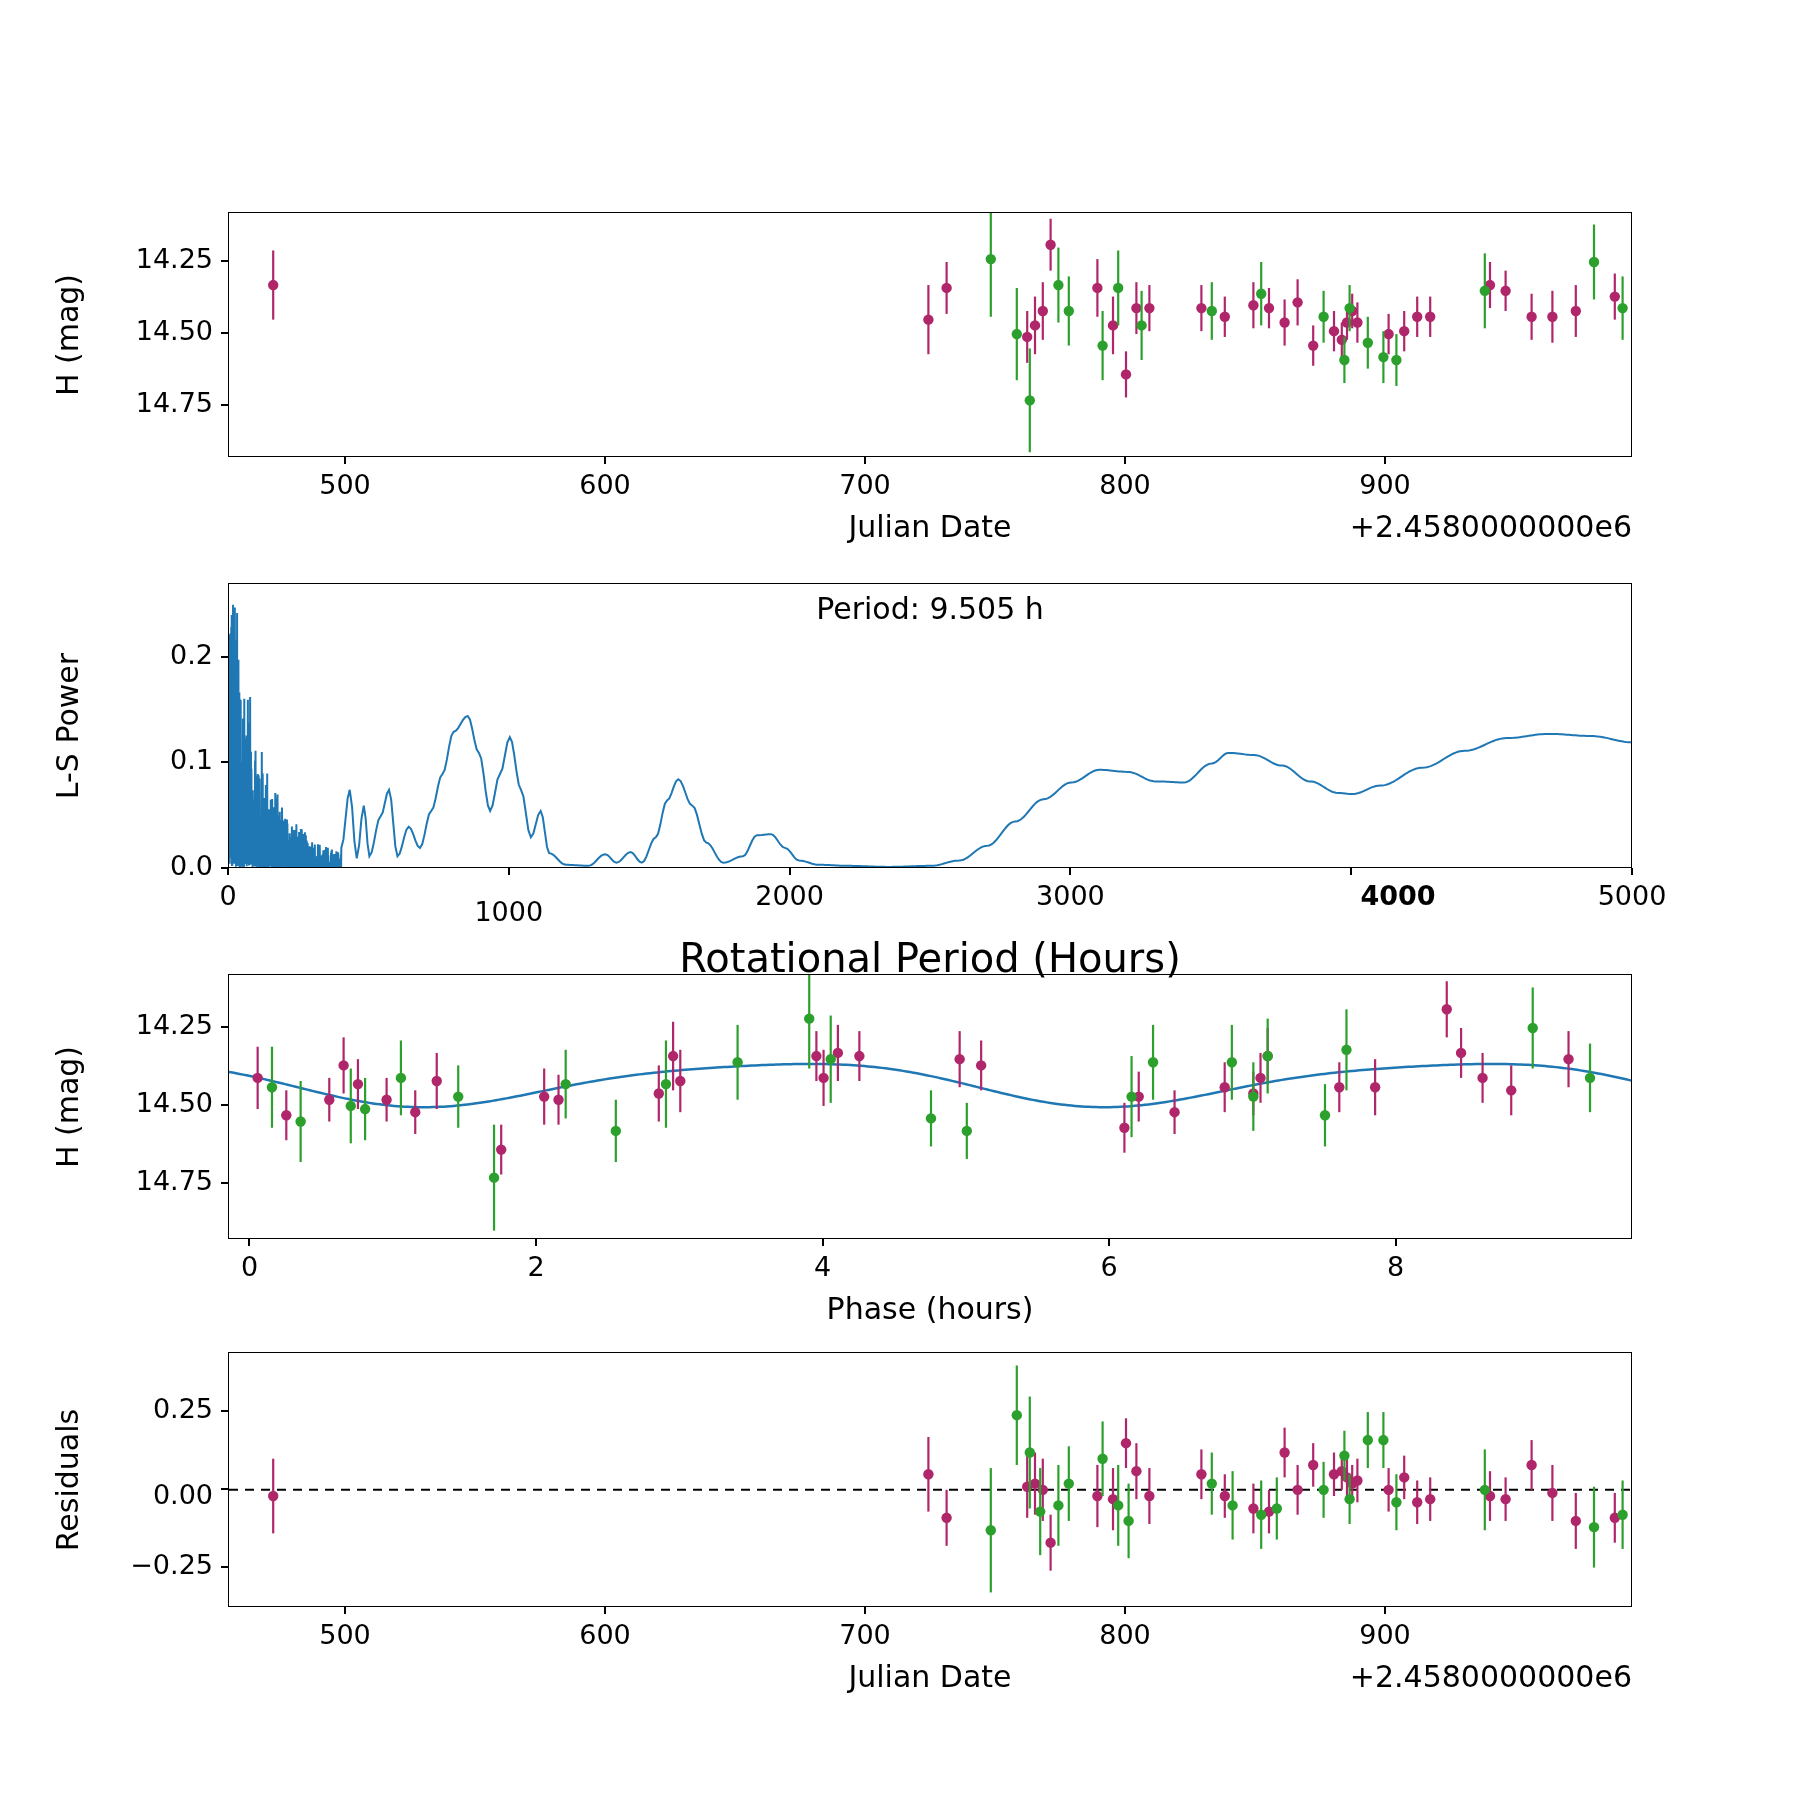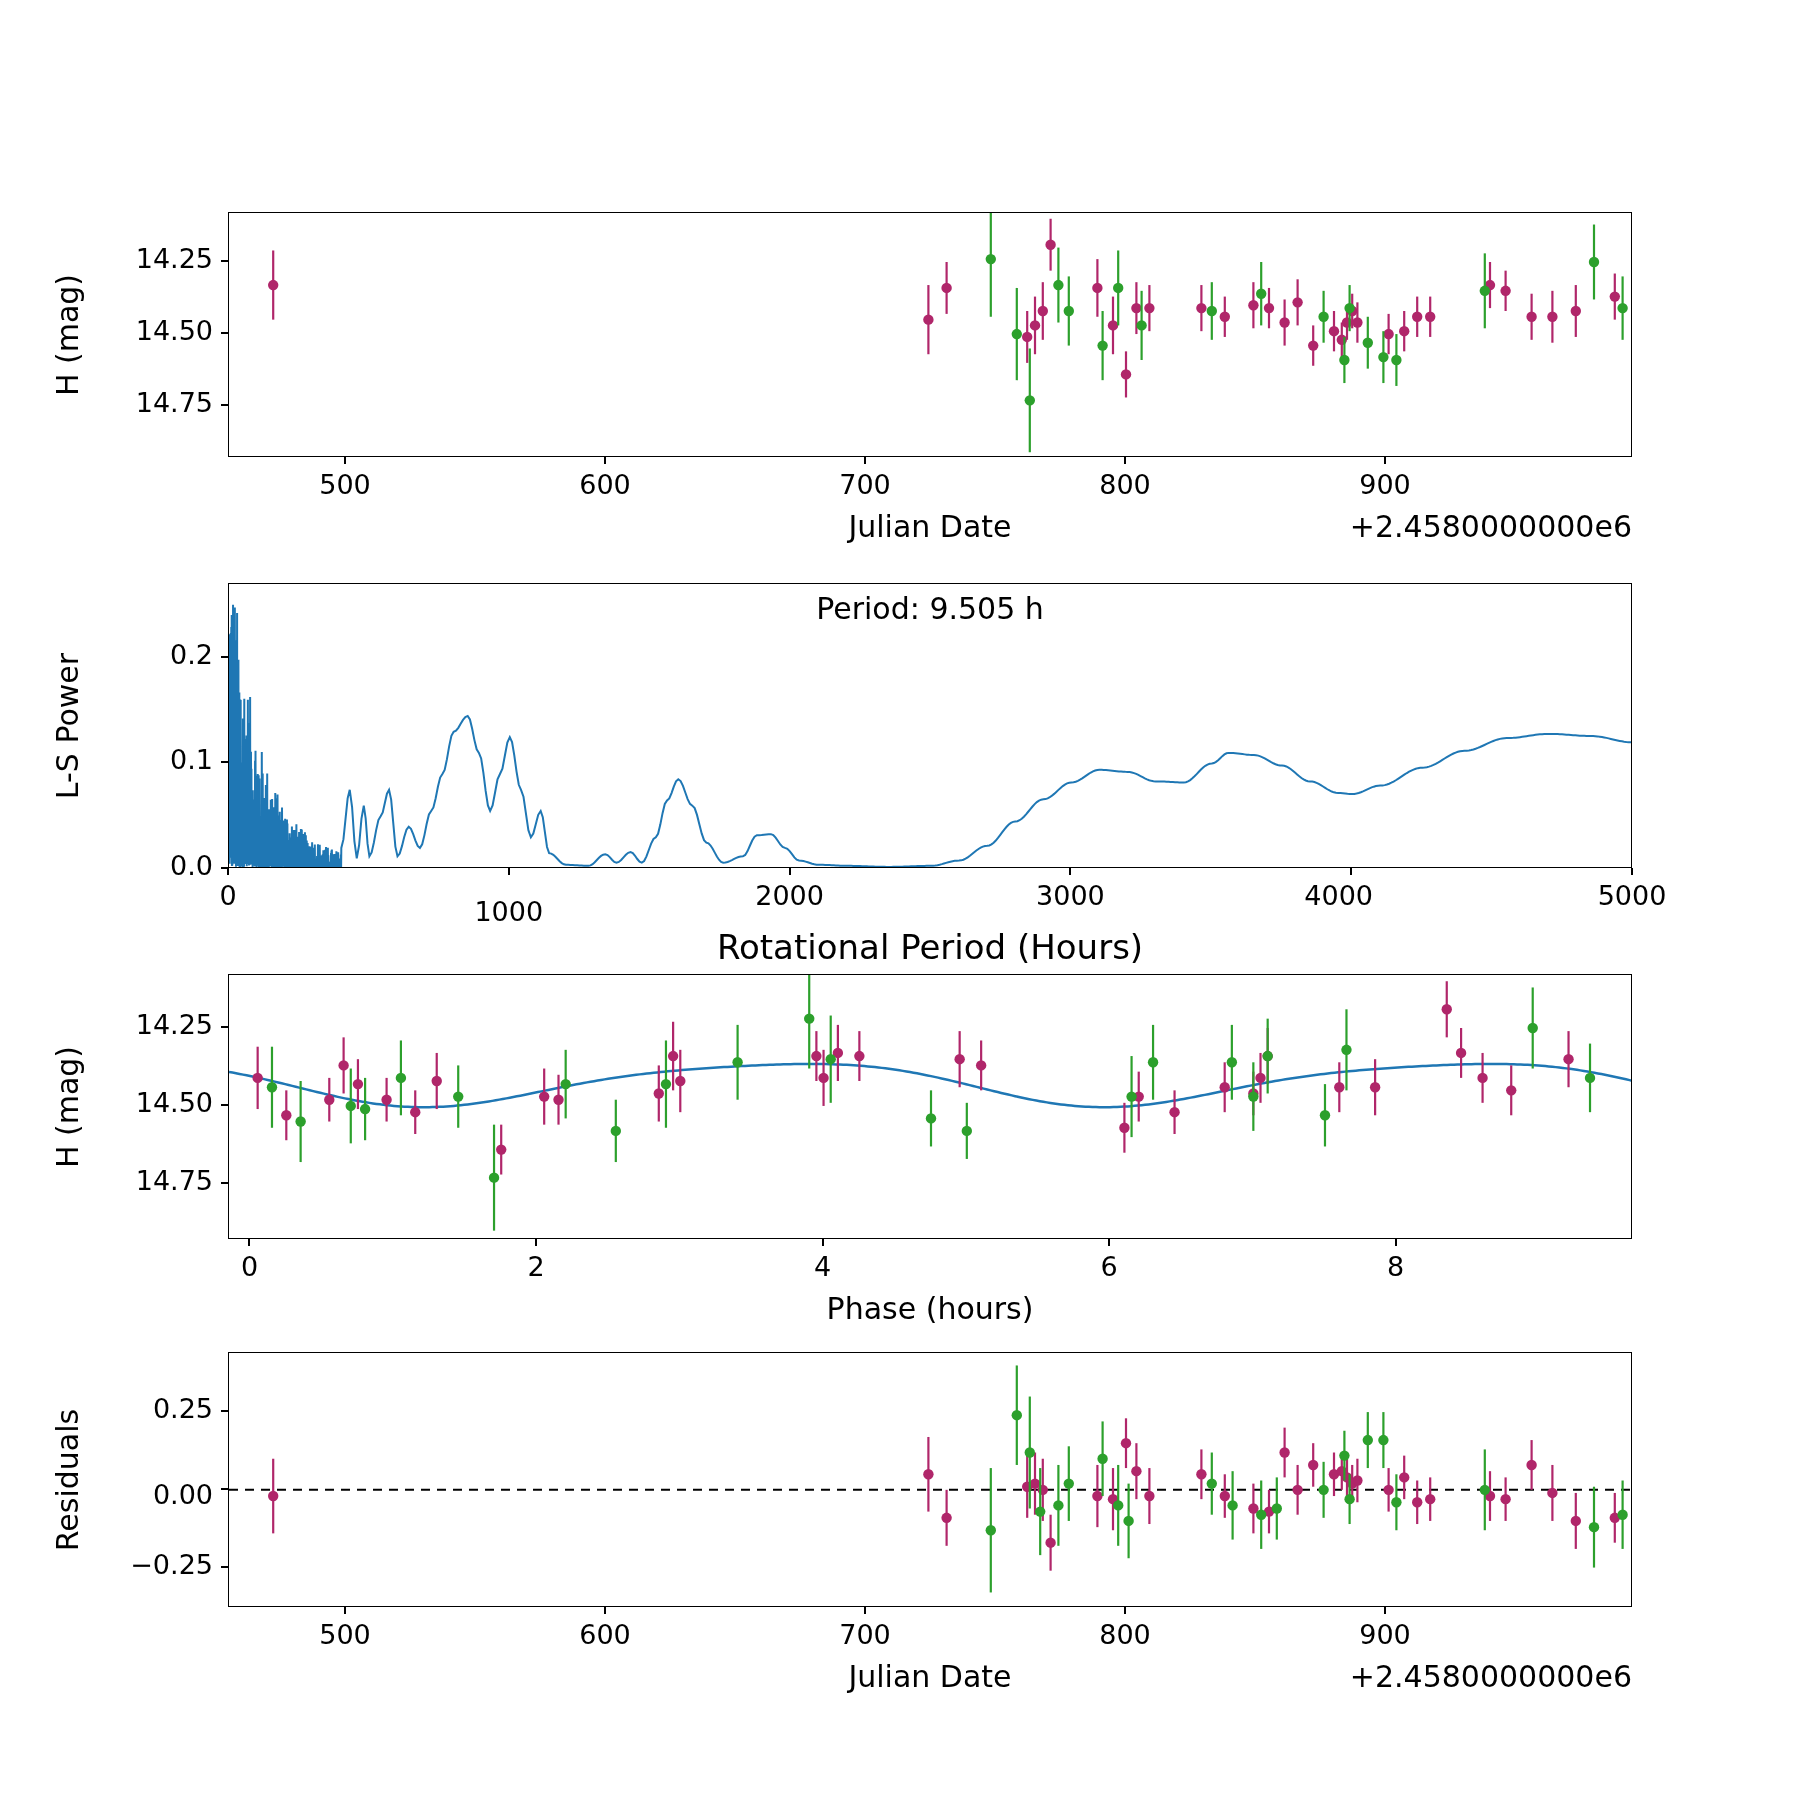"4000" div.tick-label { font-weight: none -> bold; left: 1045px -> 1120px; text-align: right -> center }
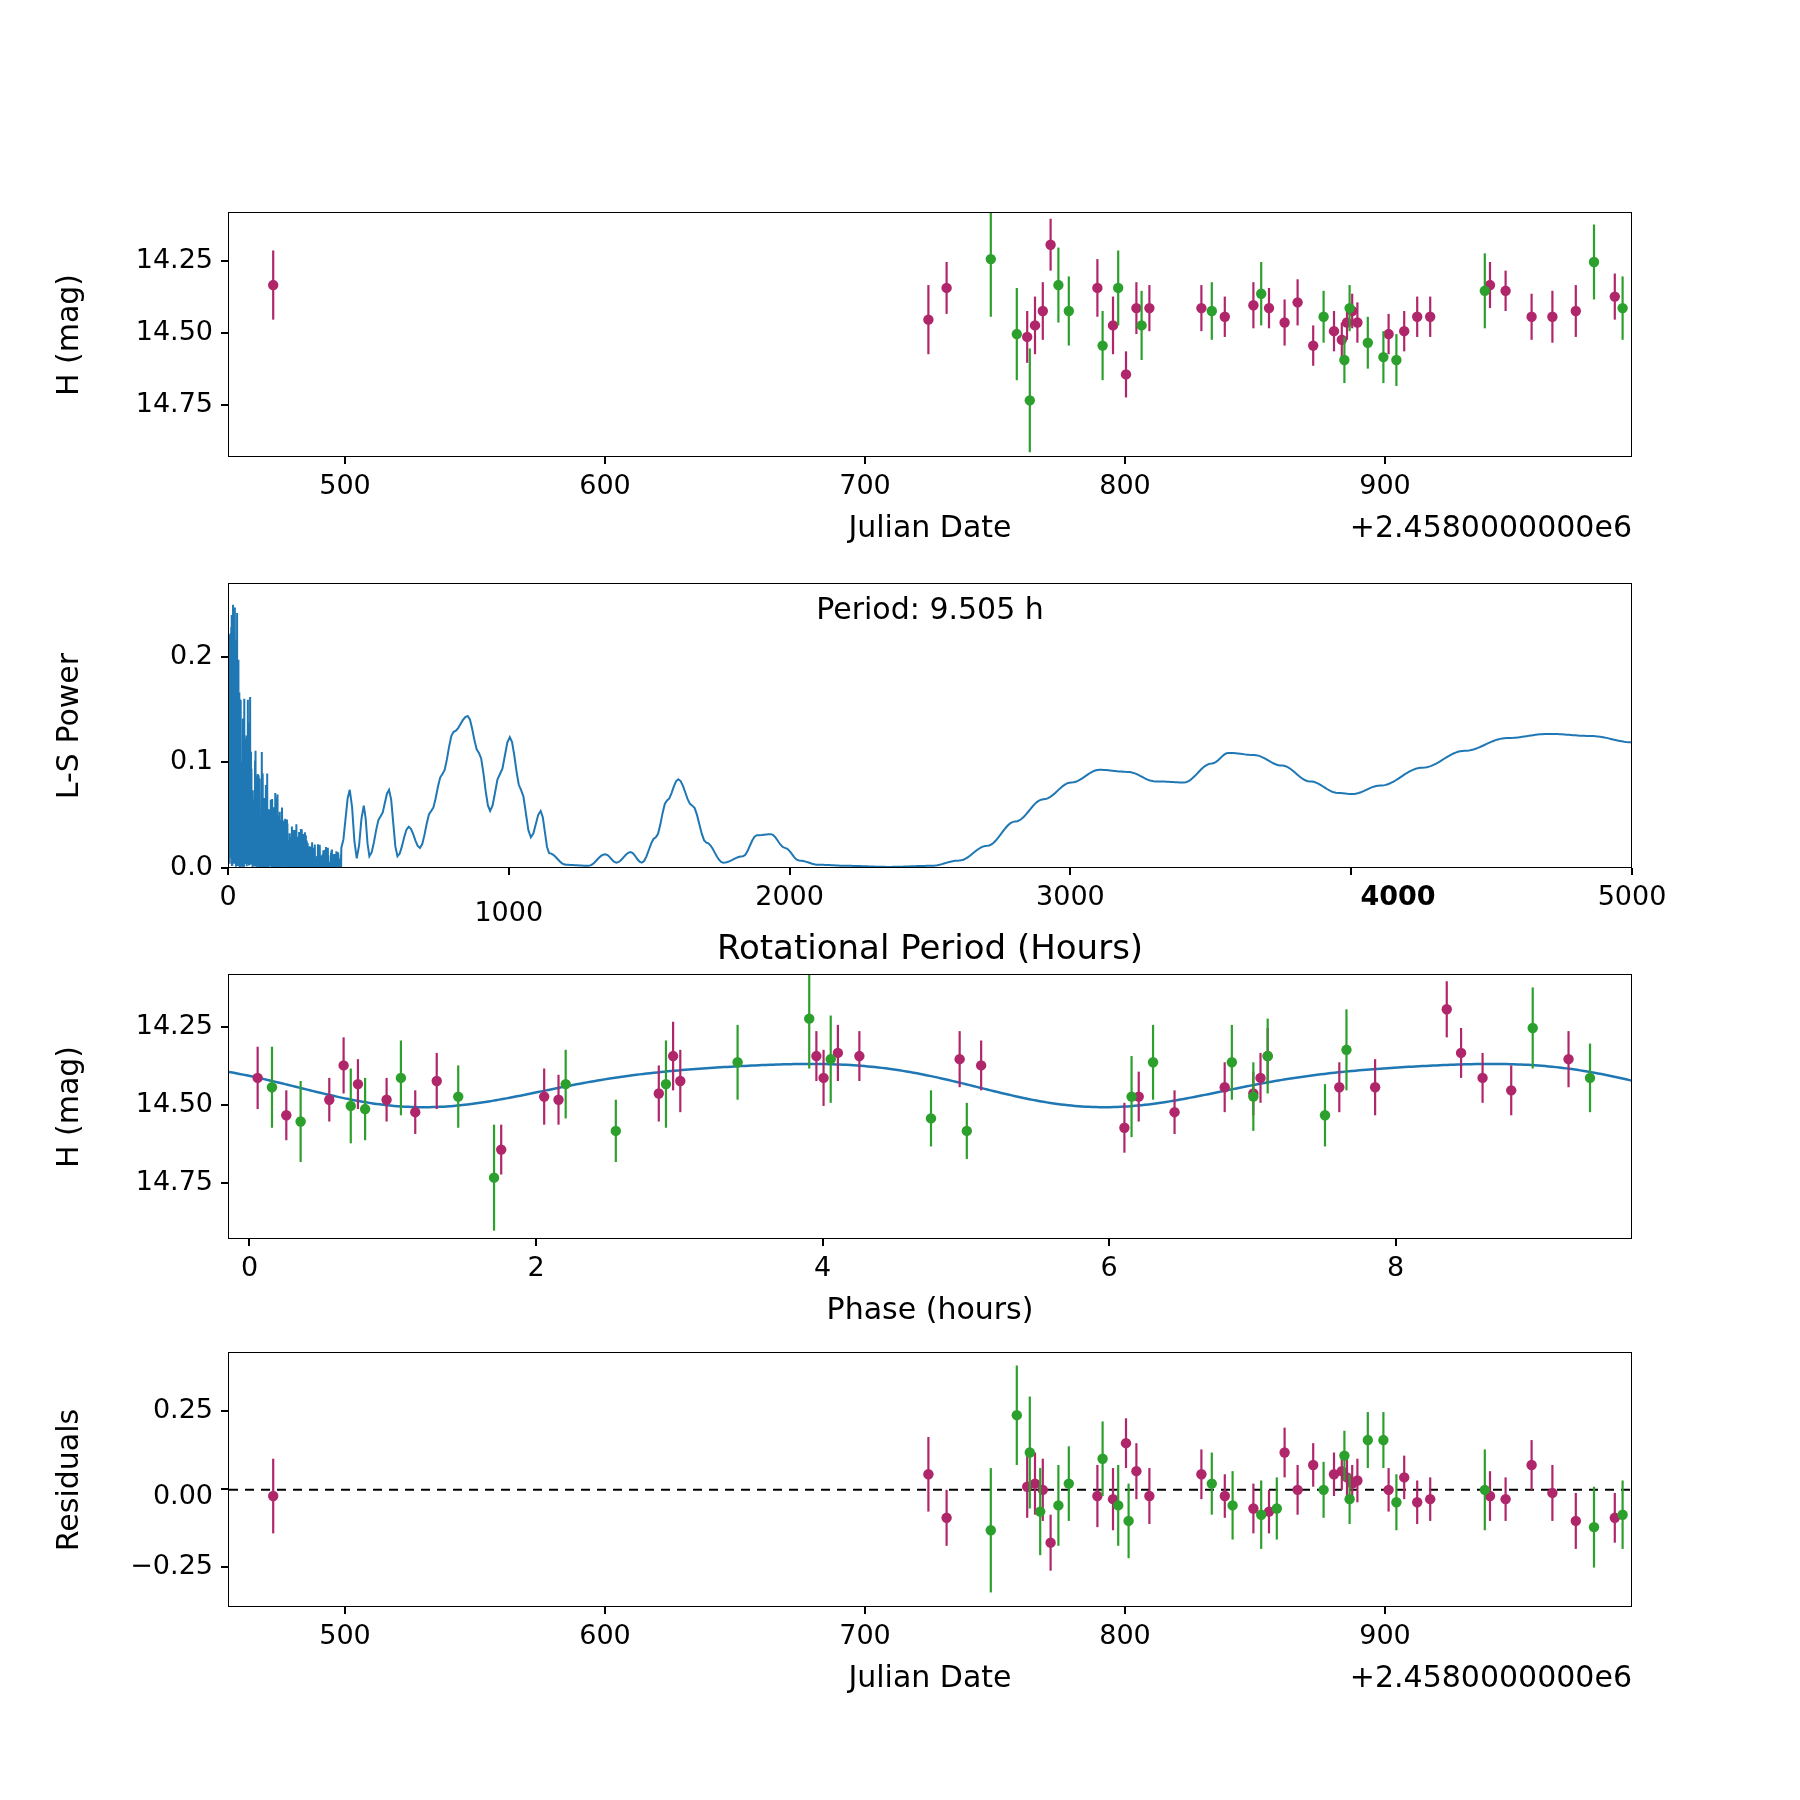"Rotational Period (Hours)" div.axis-label { font-size: 34px -> 40px; top: 344px -> 352px }
